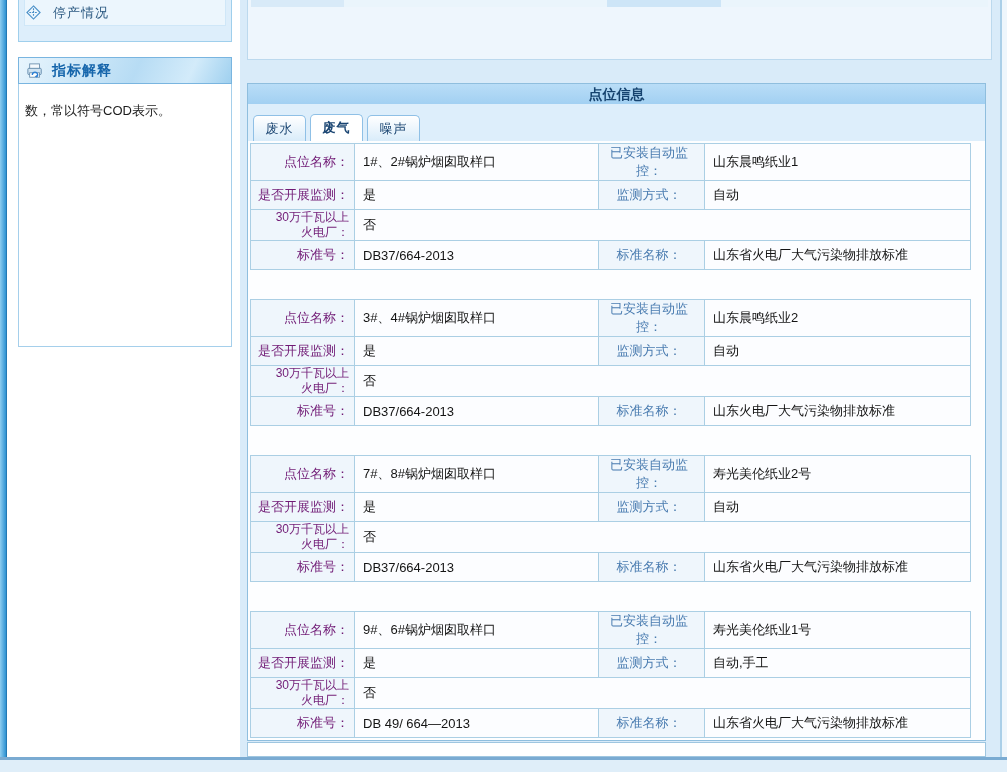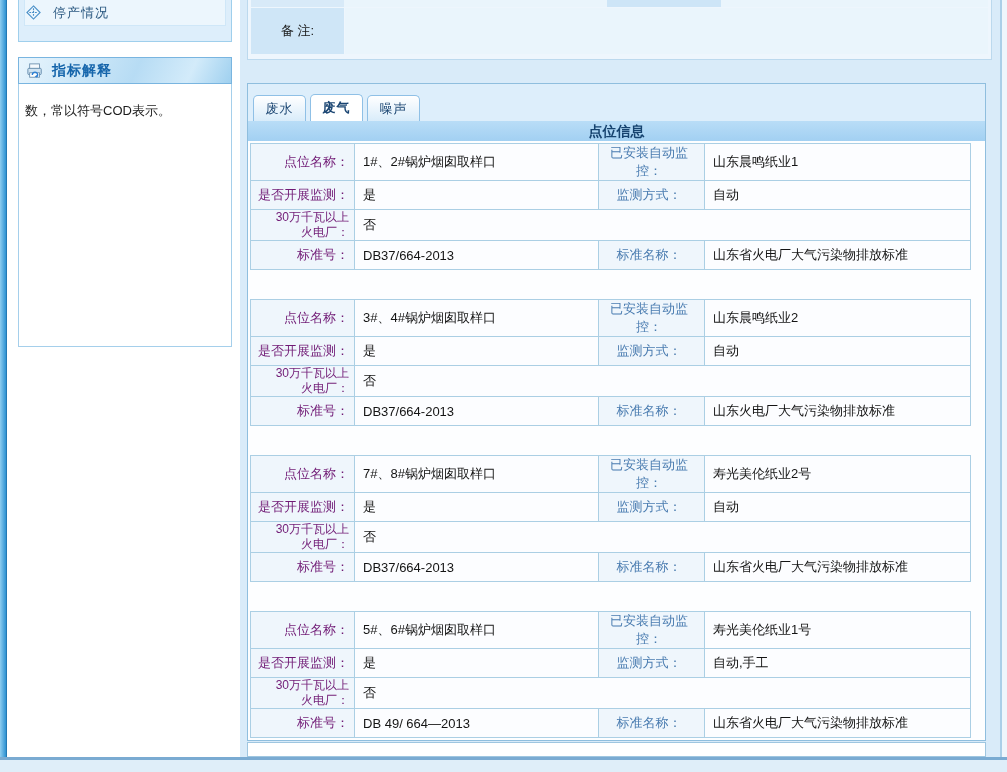"备 注:" div.remark-row { html: <div> <div>备 注:</div> <div></div> </div> -> none }
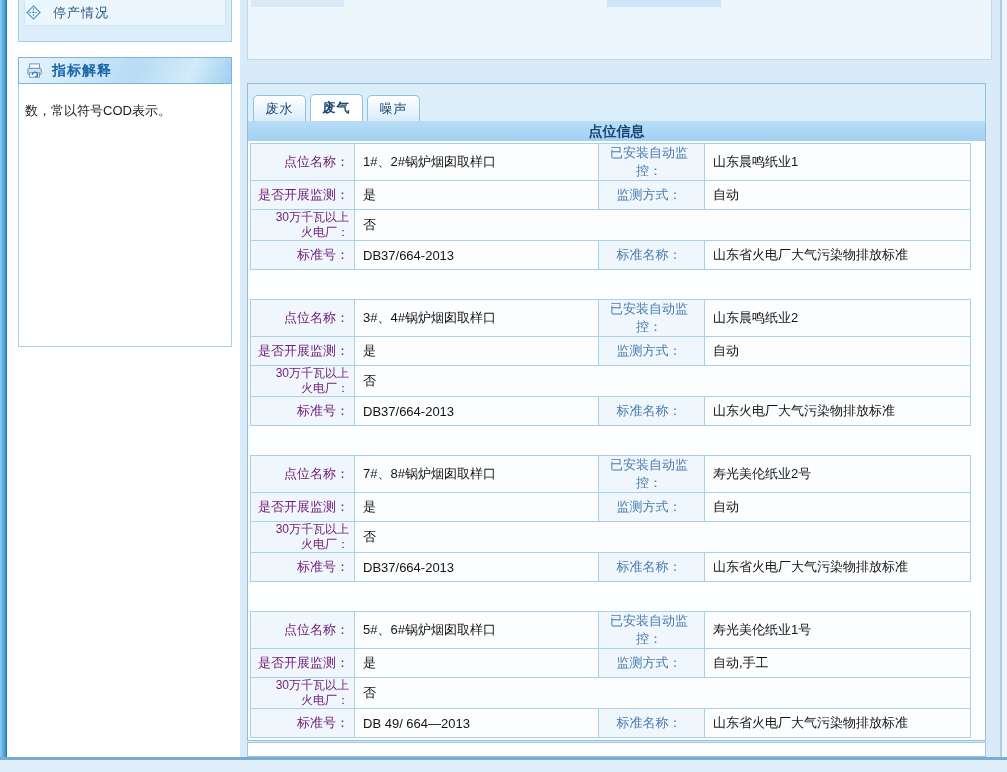"废水" div { order: before "点位信息" -> after "点位信息" }
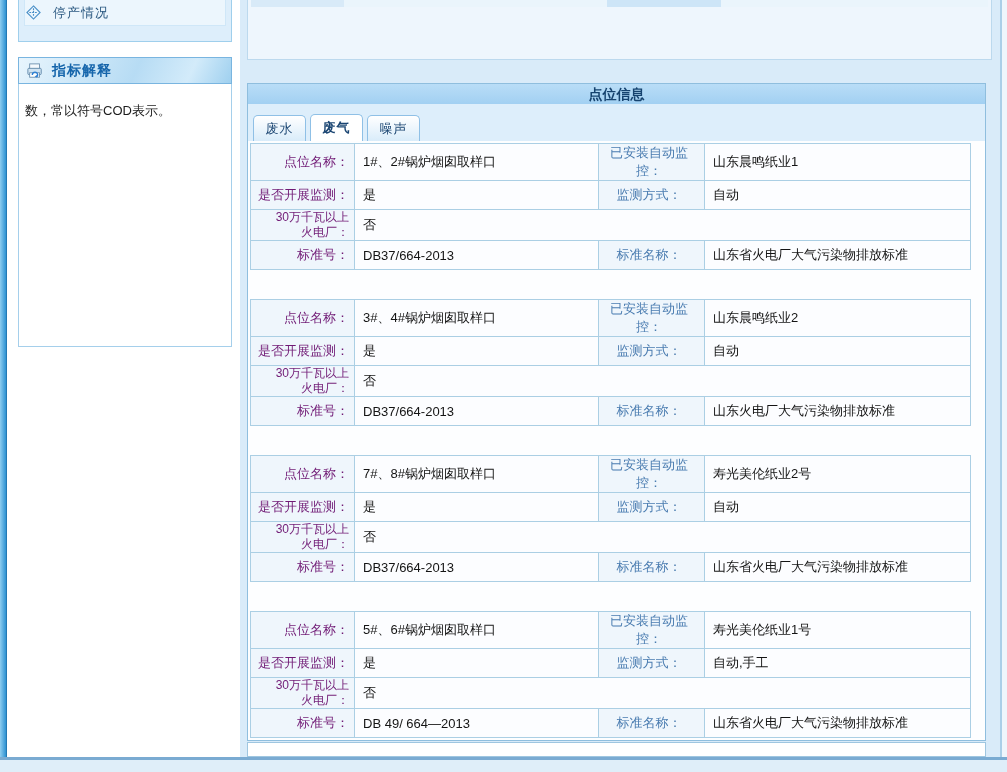"5#、6#锅炉烟囱取样口" td.val { text: 5 -> 9 }
